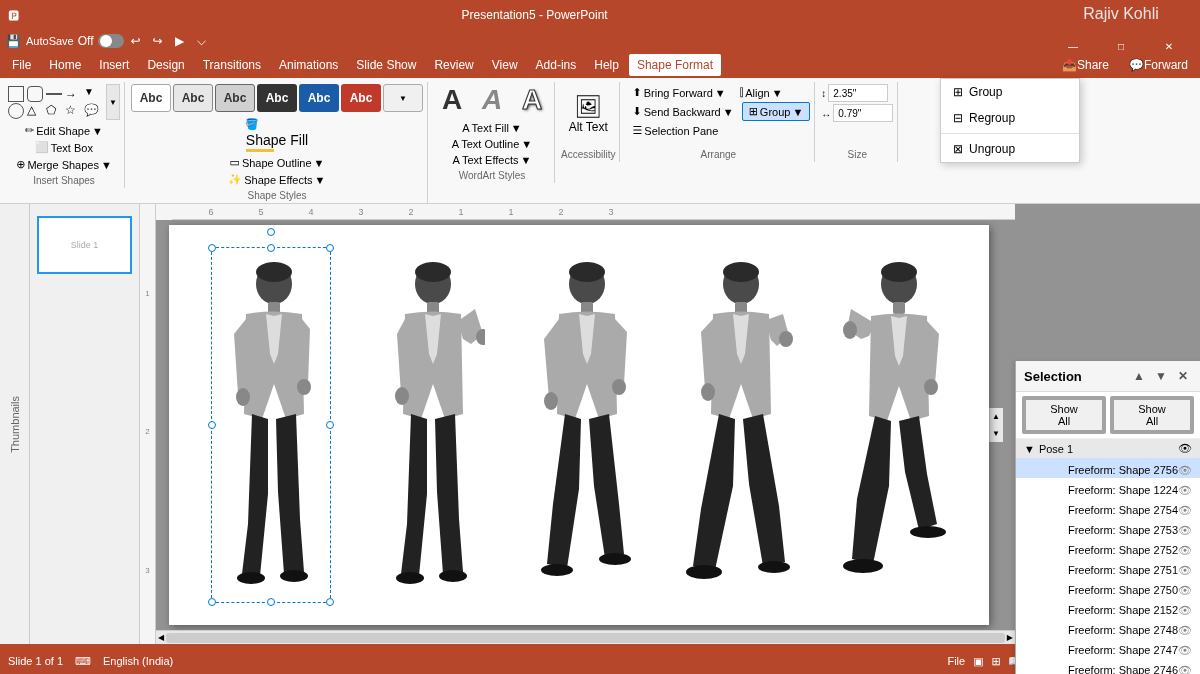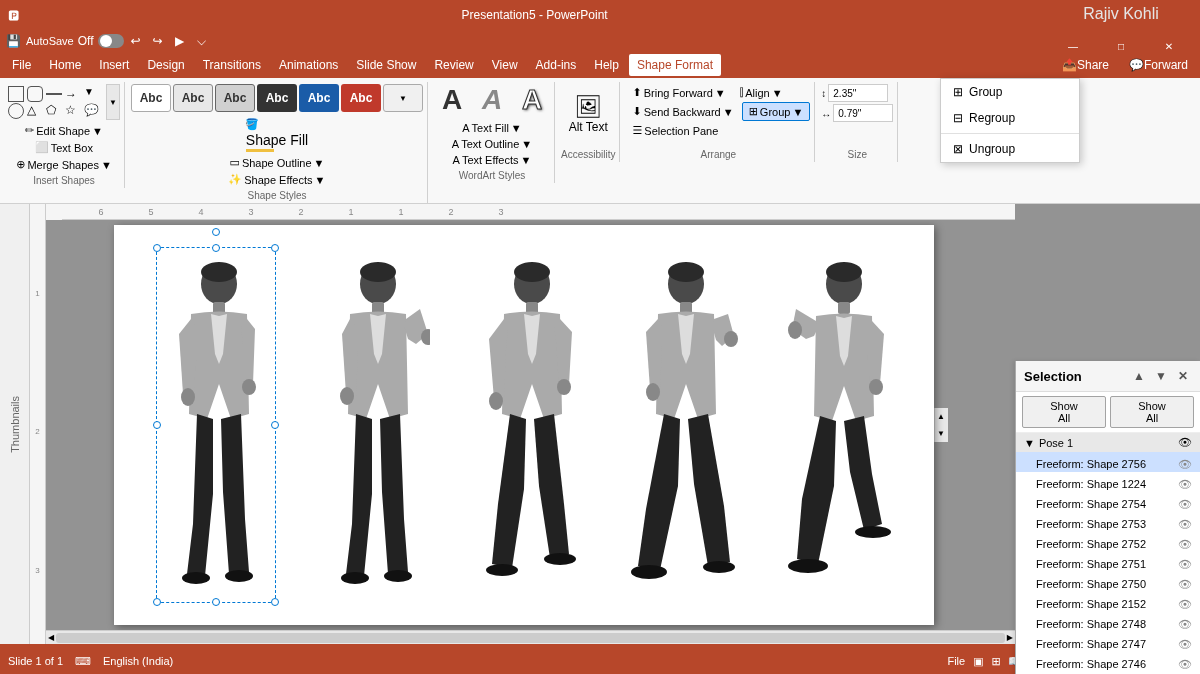"Slide 1" div.thumbnails { html: none -> <div> <div> <div> <span>Slide 1</span> </div> </div> </div> }
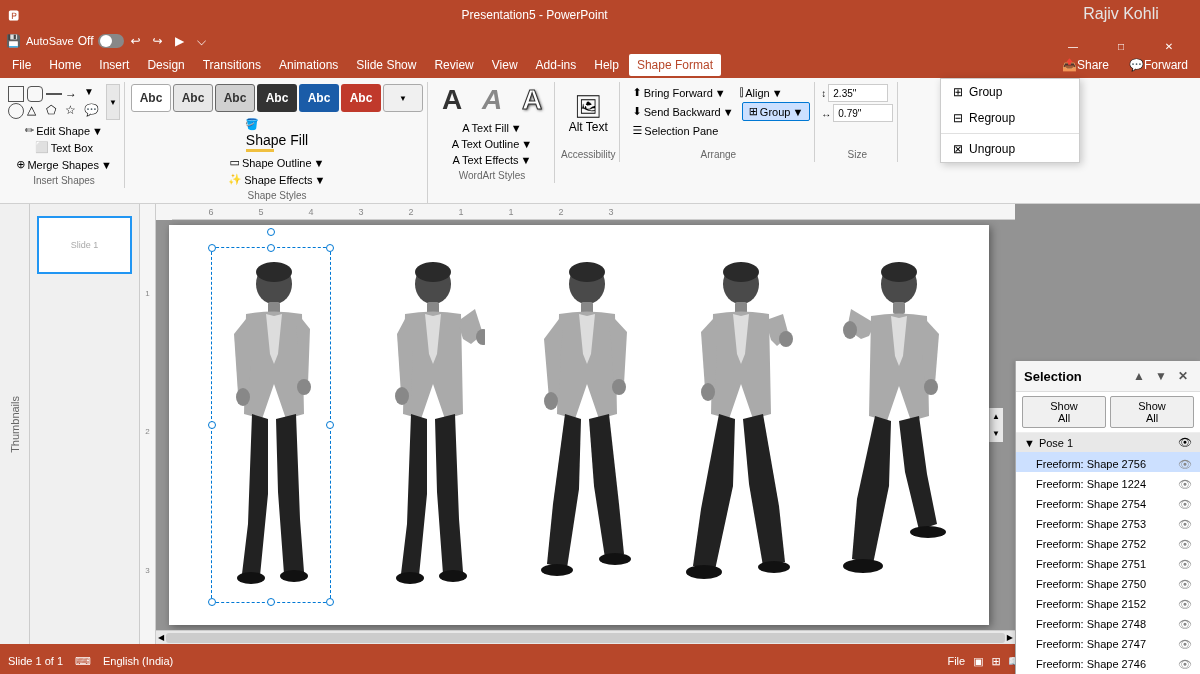"Show All" .action-btn { border: 1px solid #a3a3a3 -> 4px solid #a3a3a3 }
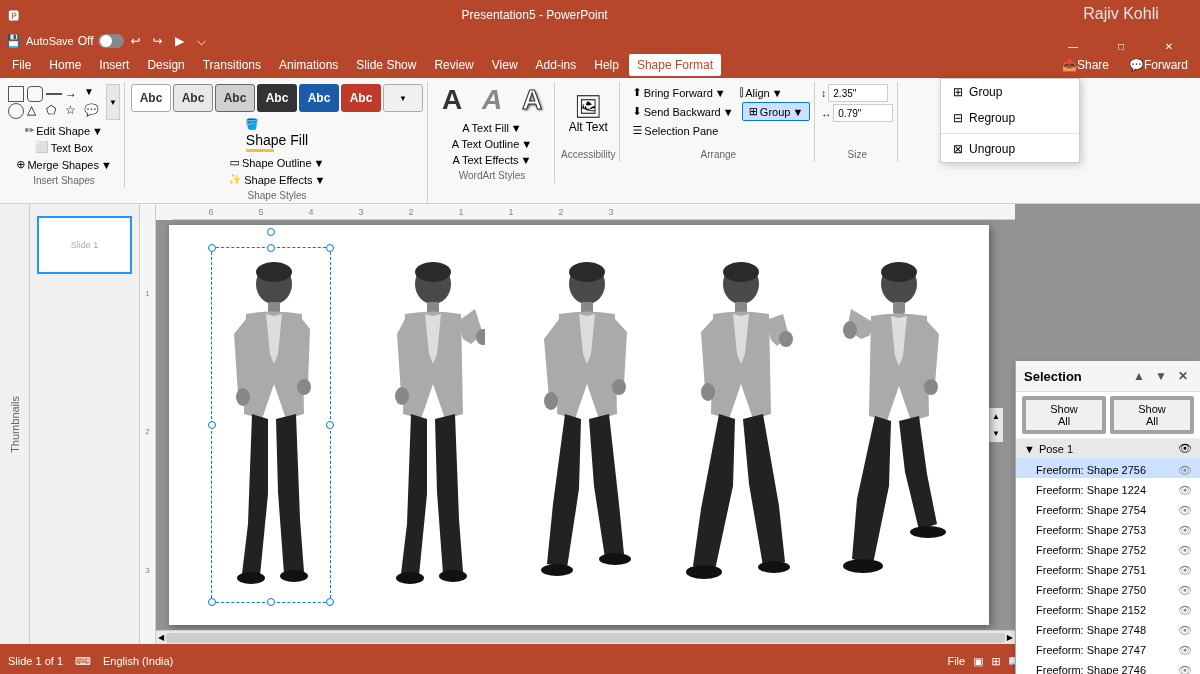"Freeform: Shape 2756" .list-item { justify-content: space-between -> flex-end }
